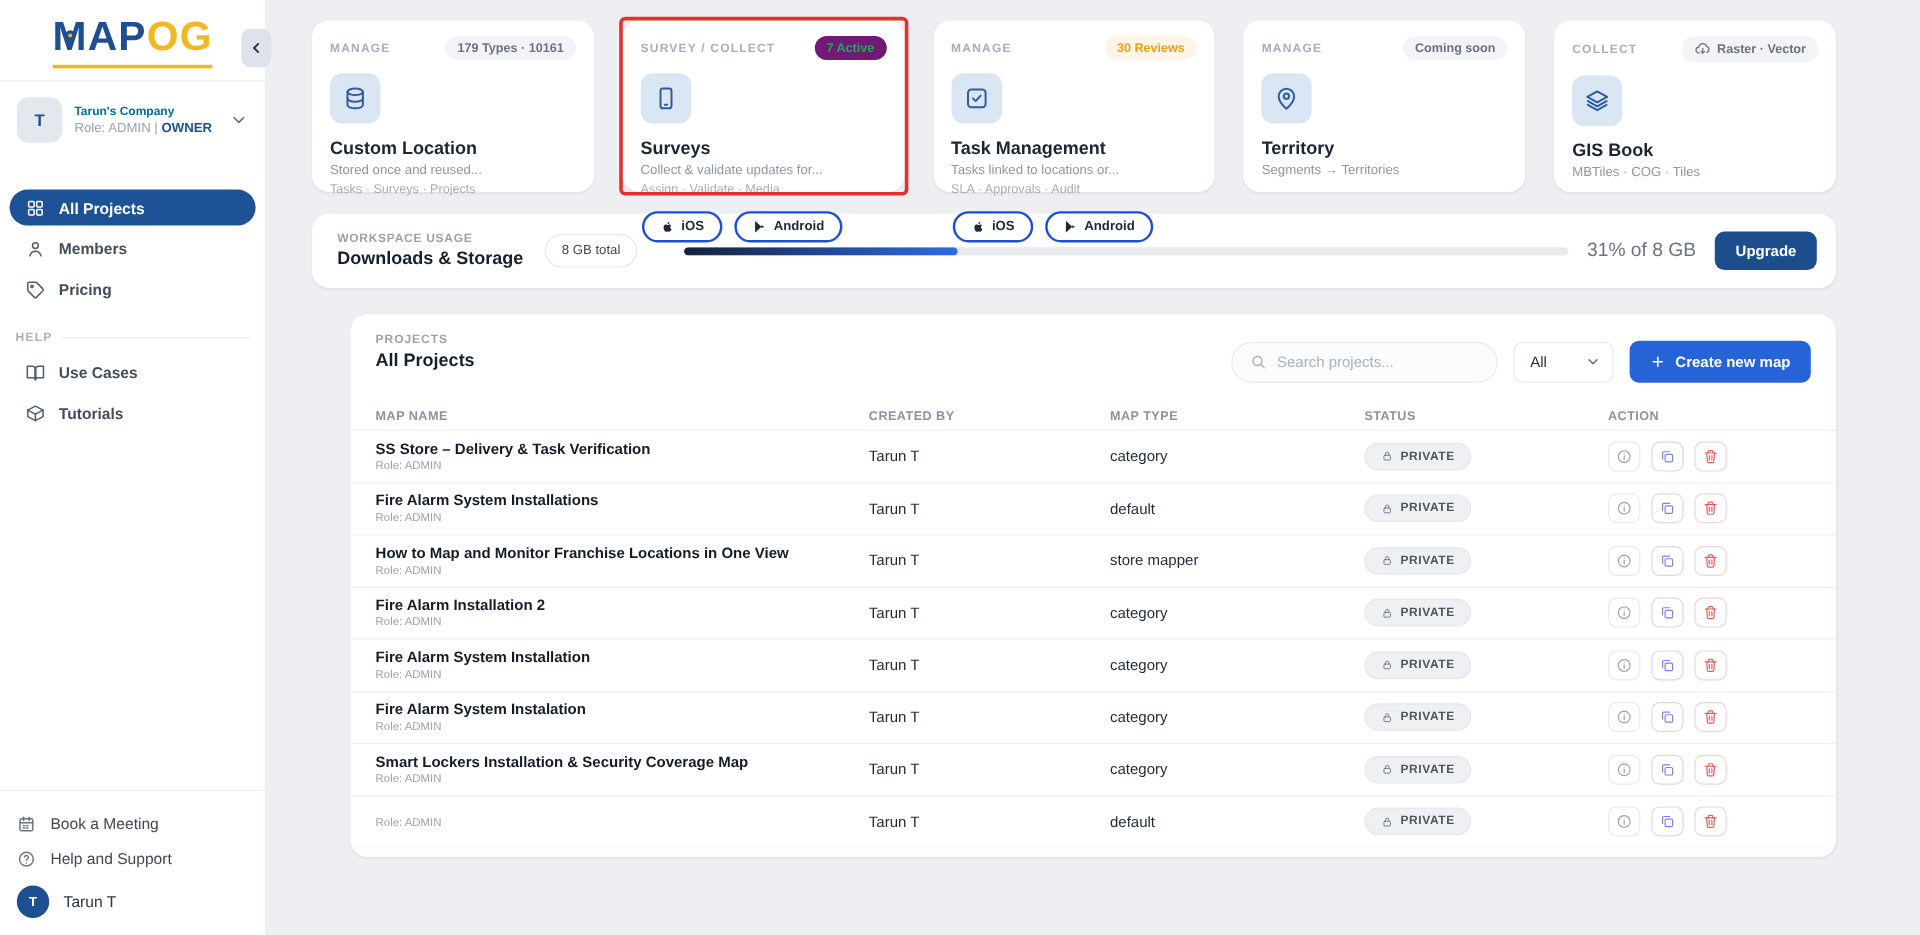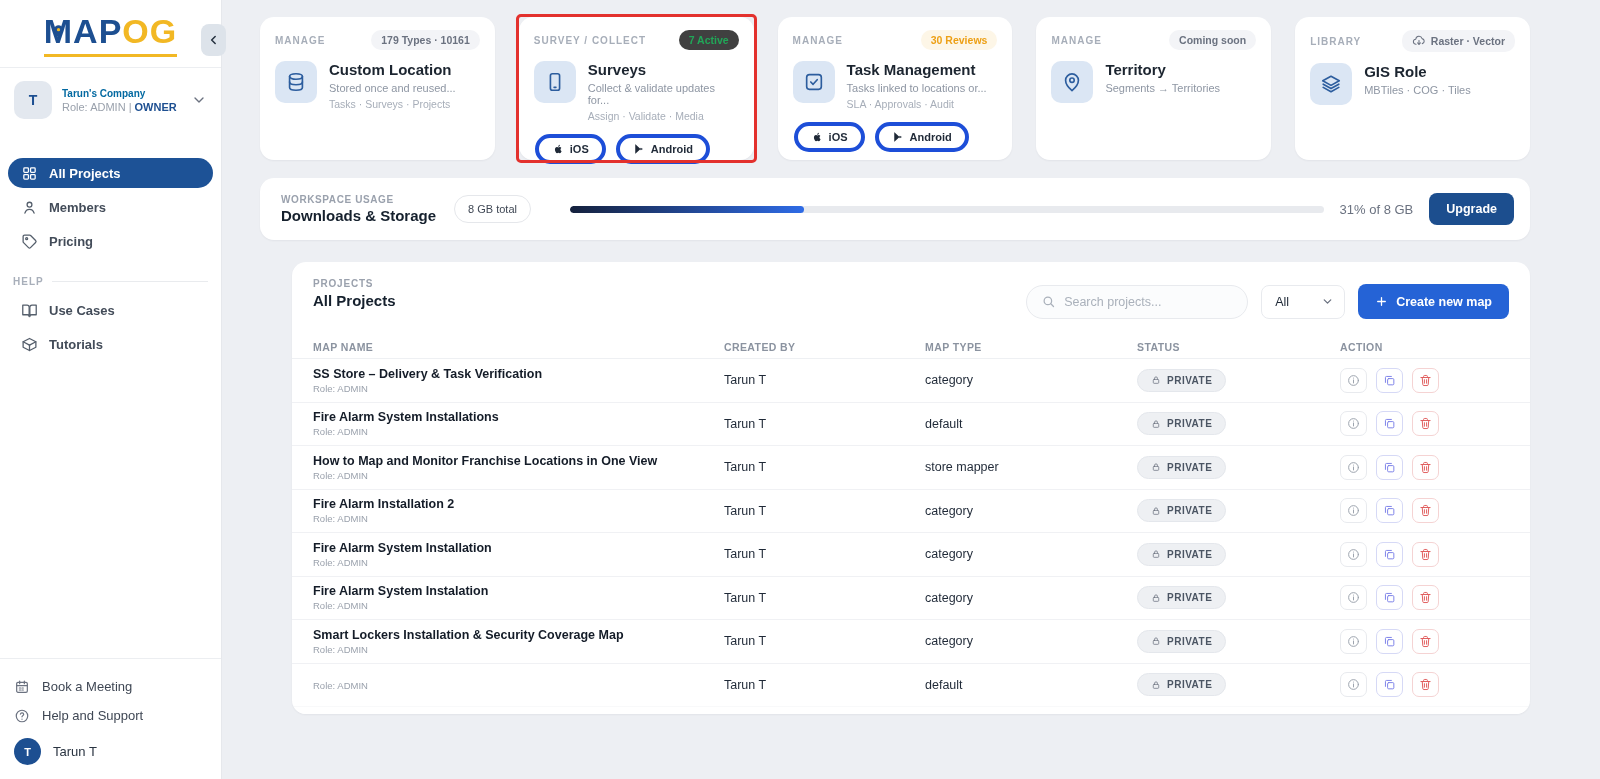"7 Active" .badge.green { background: #404040 -> #701a75 }
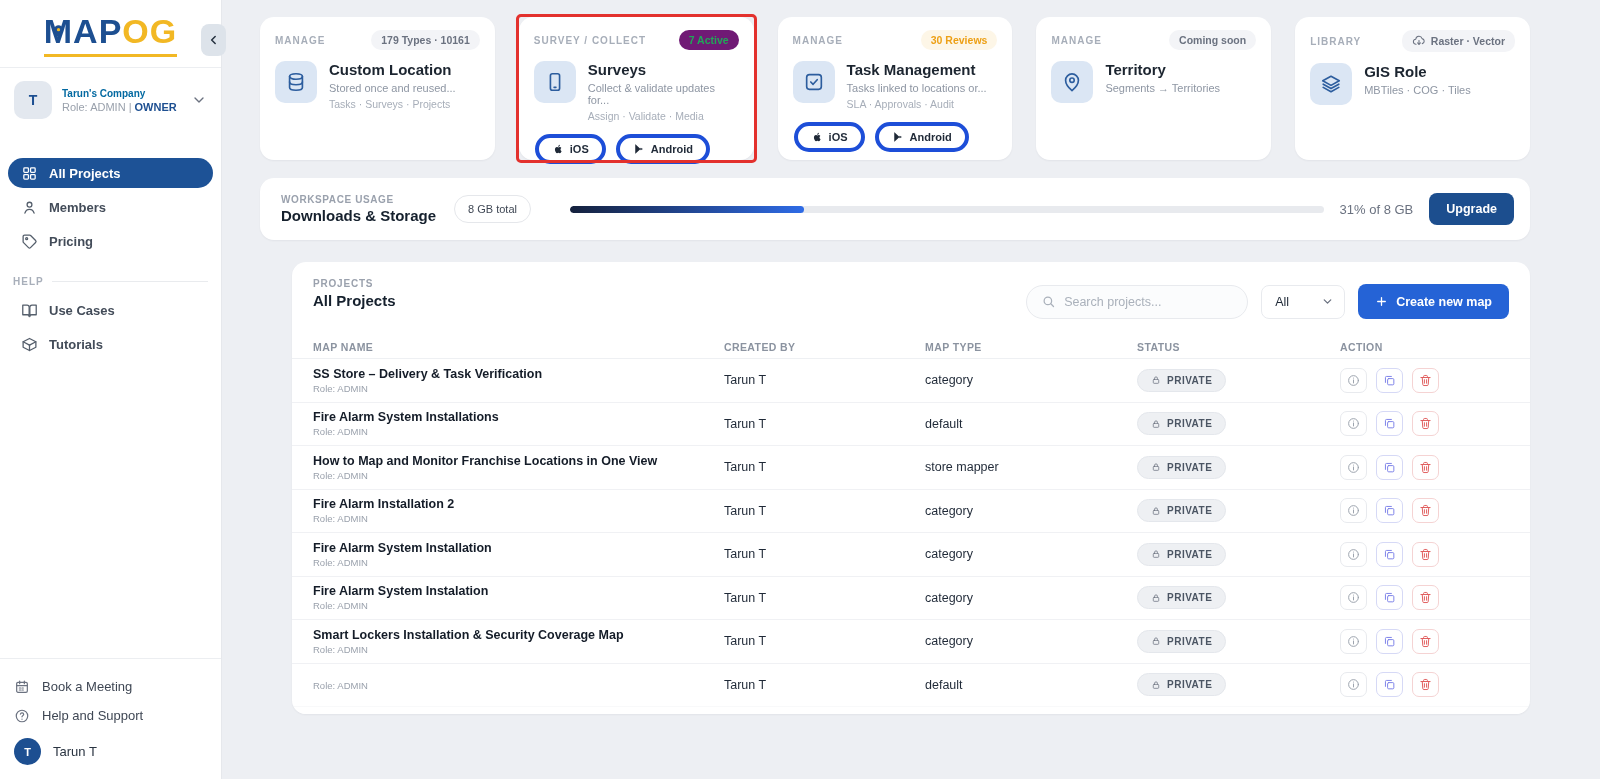"LIBRARY" div.card-cat { text: LIBRARY -> COLLECT }
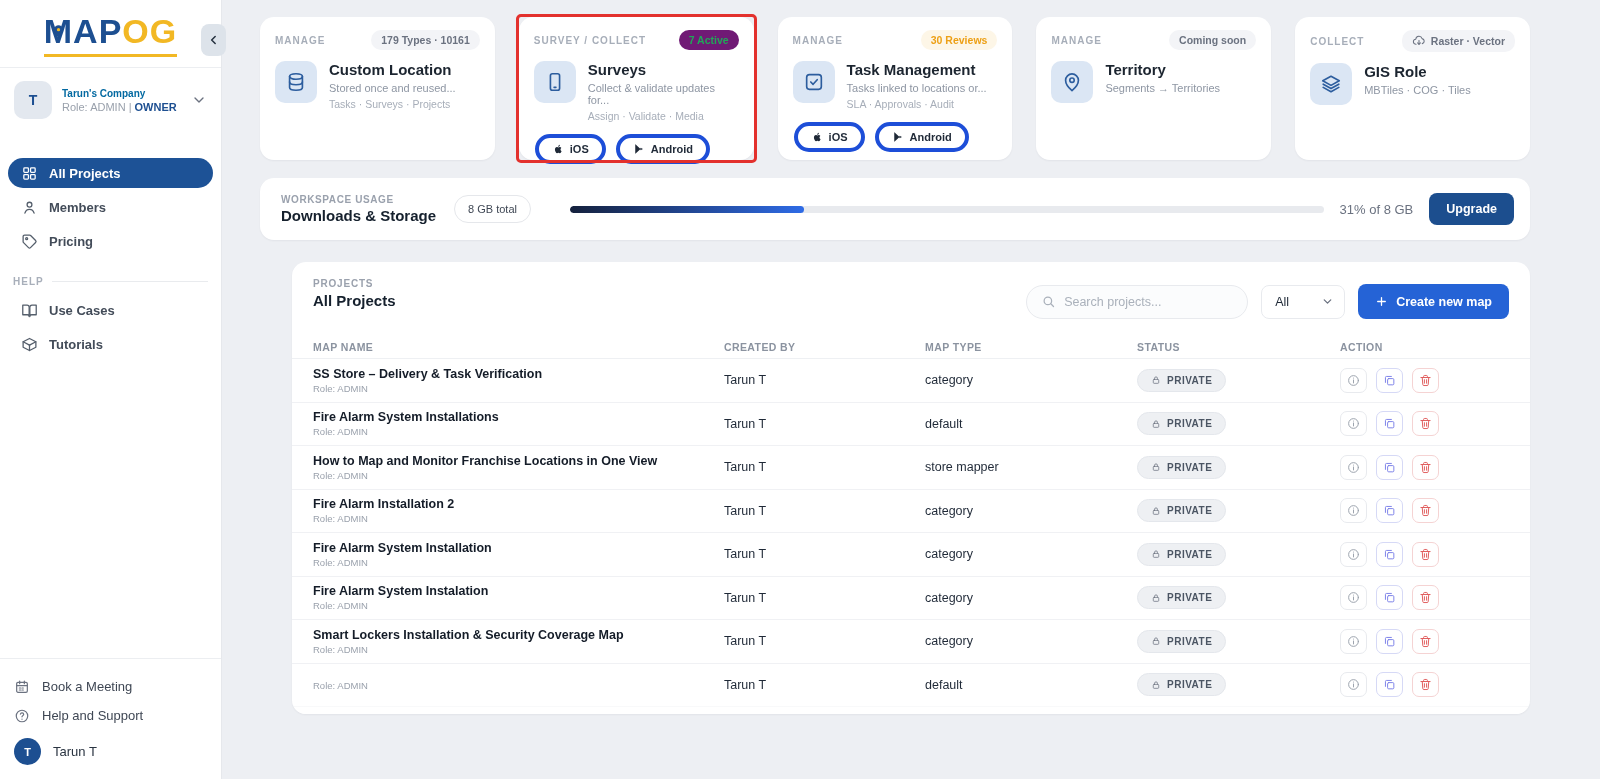"Custom Location" .card-body { flex-direction: none -> column }
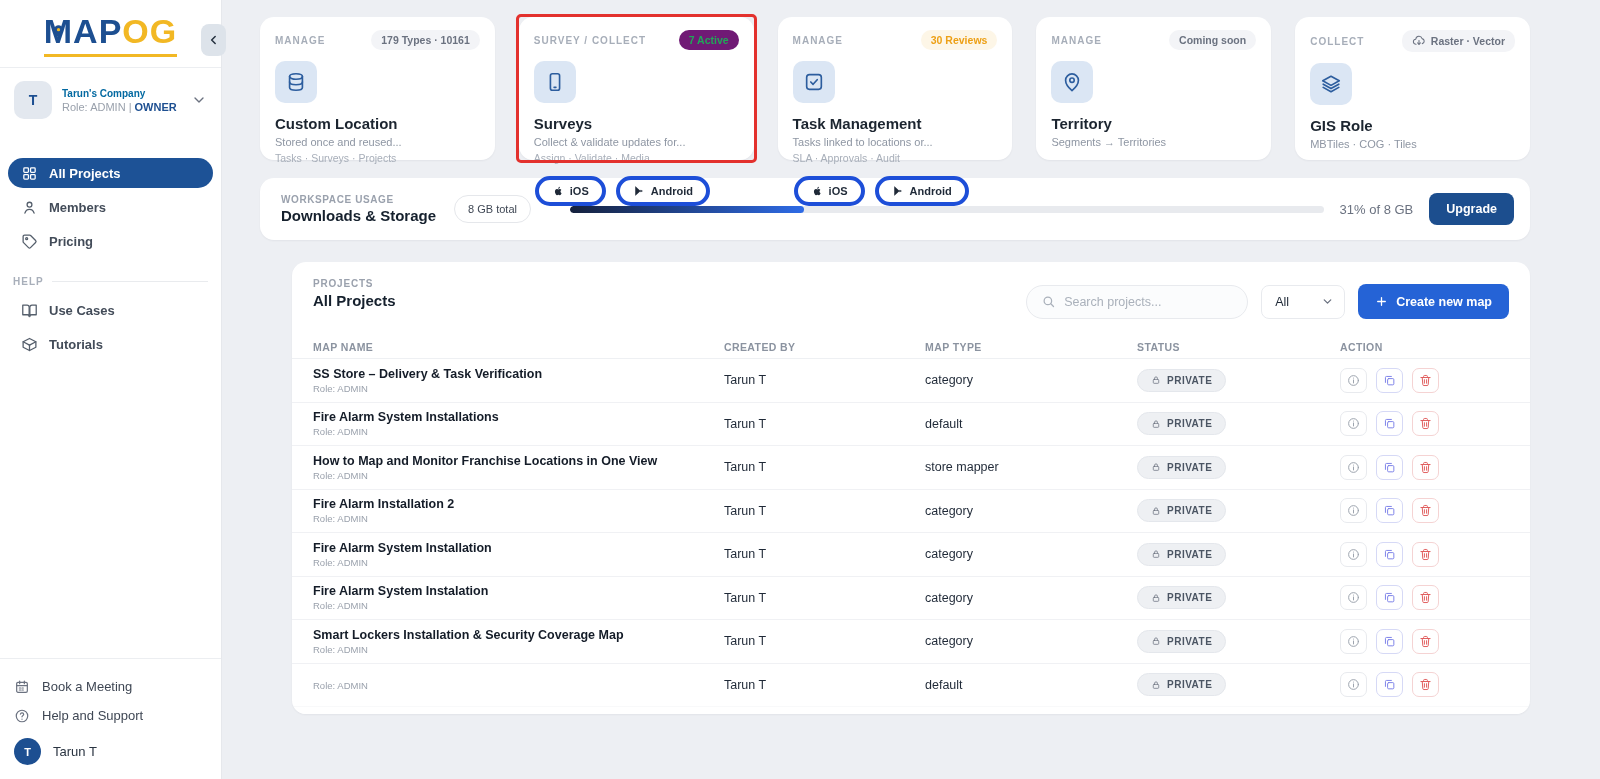"GIS Role" div.card-title { text: Role -> Book }
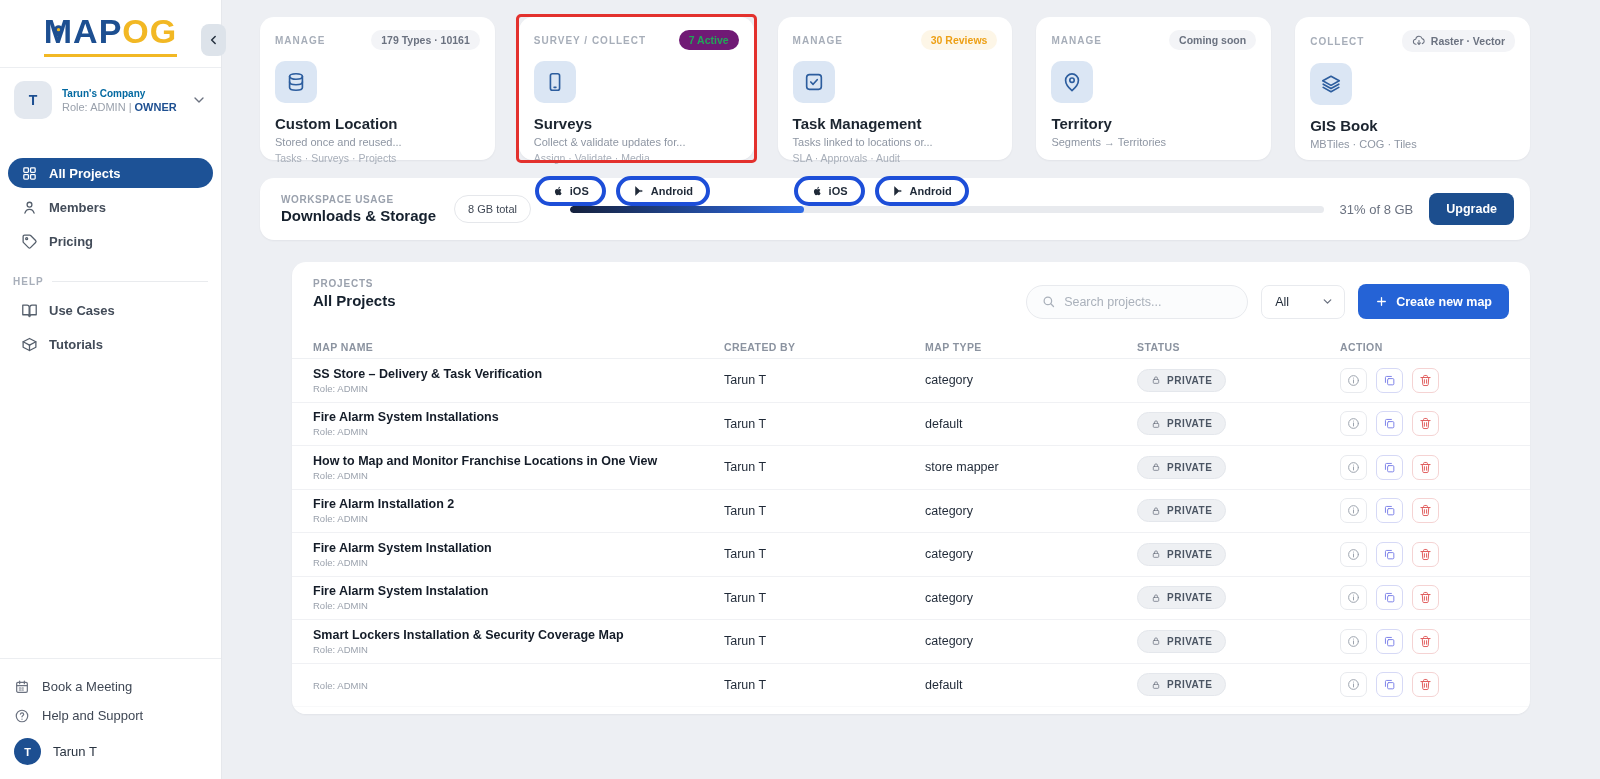"iOS" .platform-btn { border: 4px solid #1d4ed8 -> 2px solid #1d4ed8 }
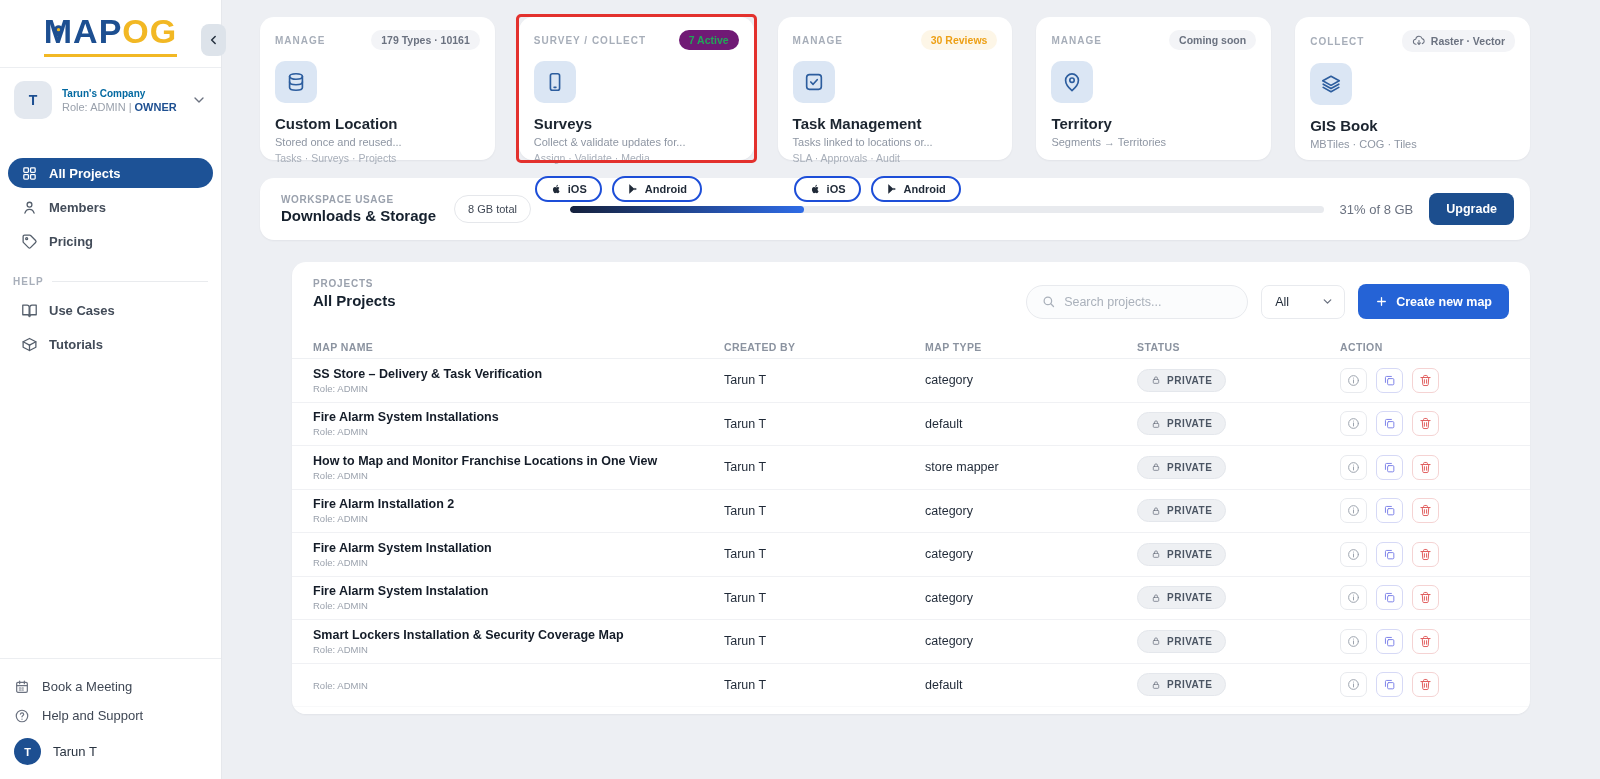"31% of 8 GB" .usage-pct { font-size: 13px -> 16px }
